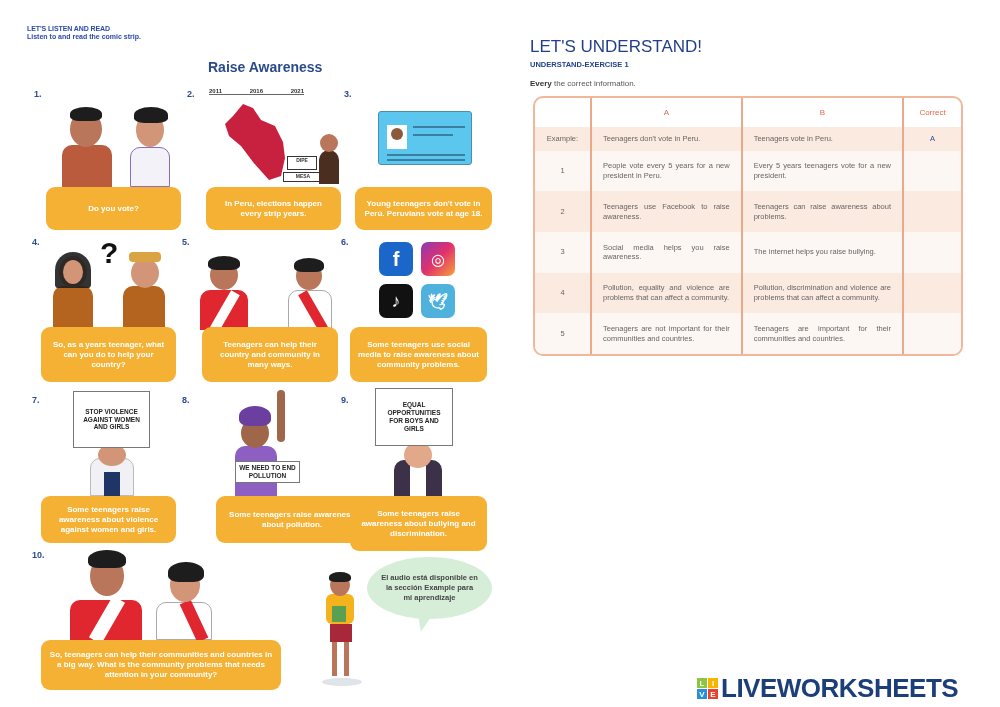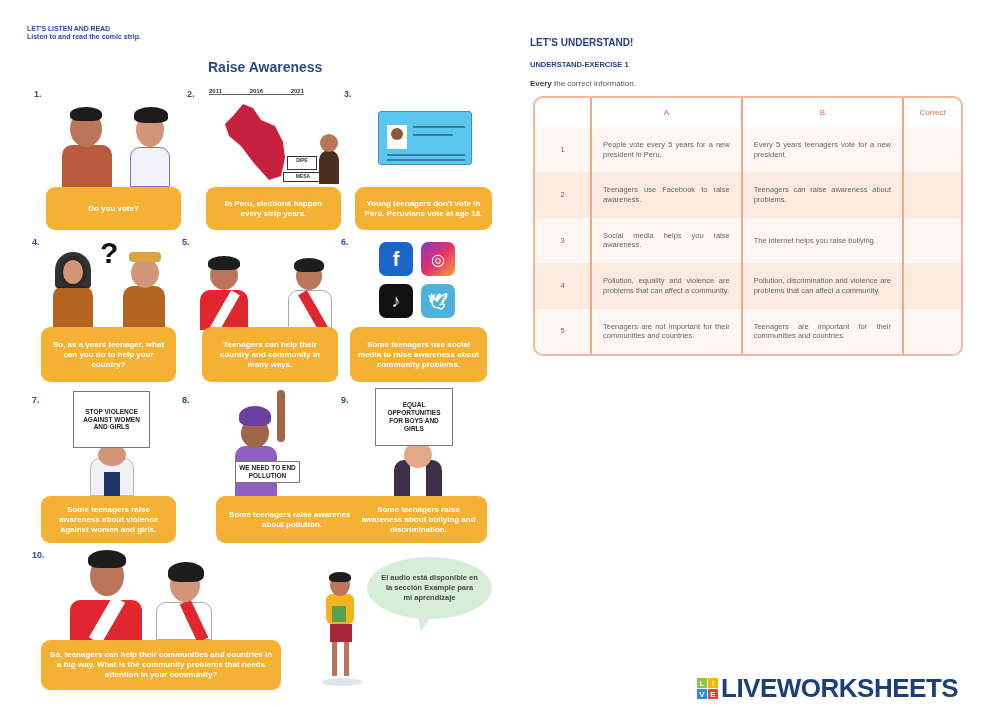"LET'S UNDERSTAND!" .u-title { font-size: 10px -> 17px; font-weight: bold -> normal }
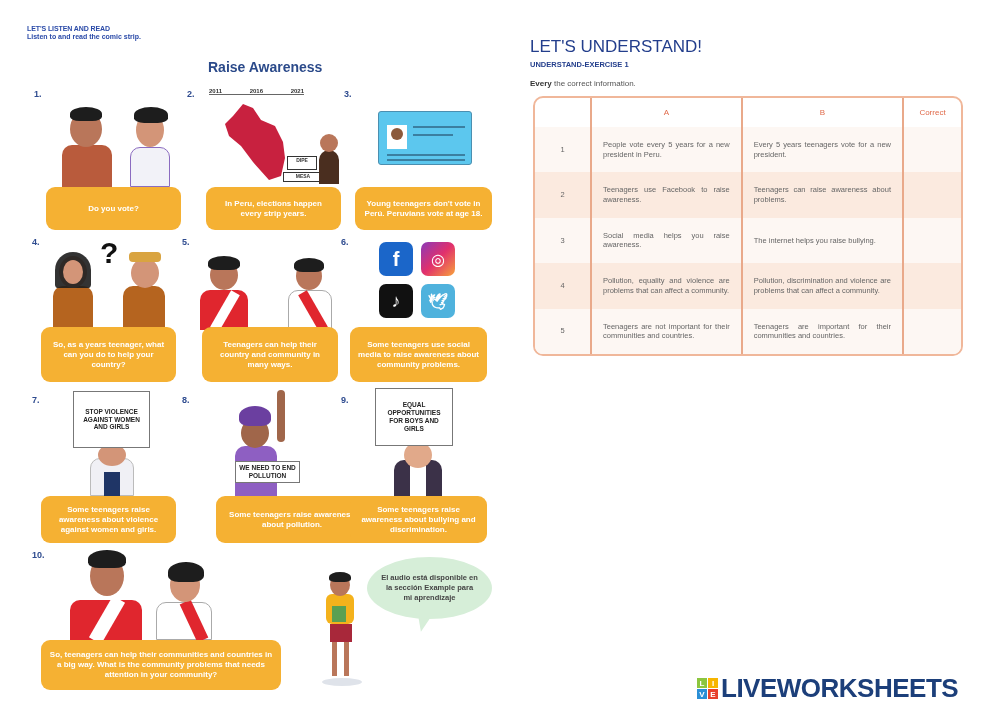"Example:" tr.shade { html: none -> <tr> <td>Example:</td> <td>Teenagers don't vote in Peru.</td> <td>Teenagers vote in Peru.</td> <td>A</td> </tr> }
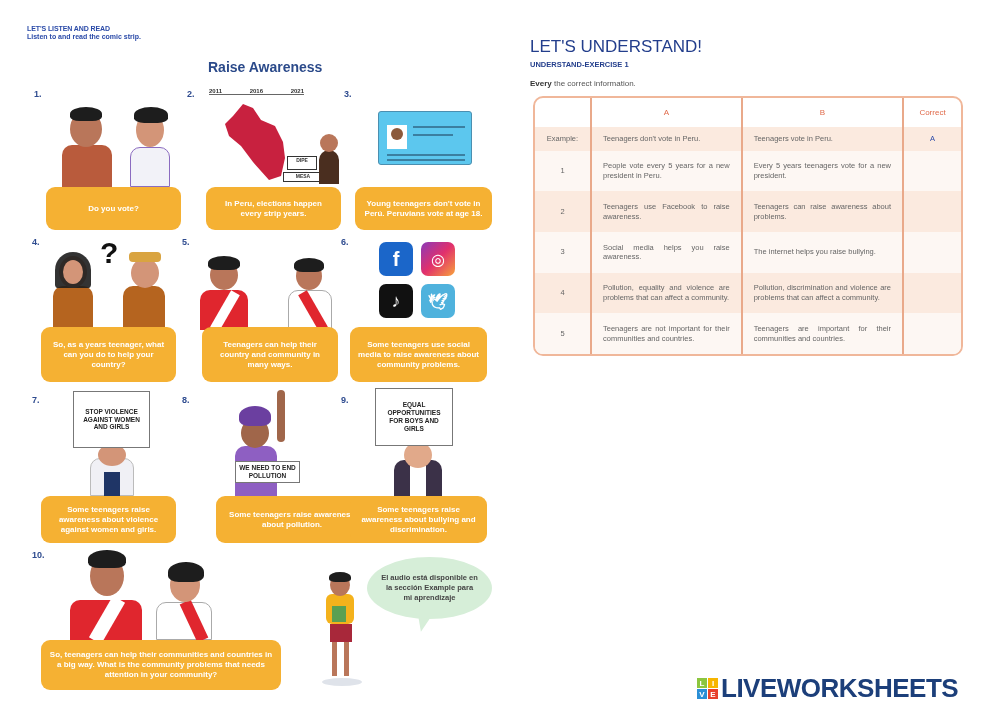"Some teenagers raise awareness about bullying" div.abs { height: 47px -> 55px }
